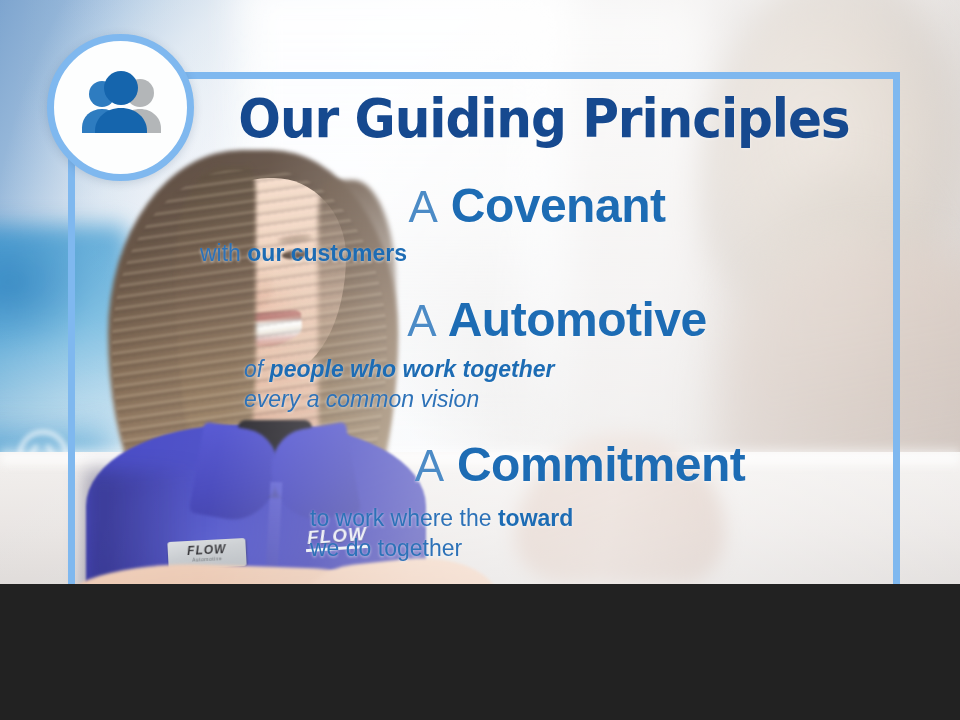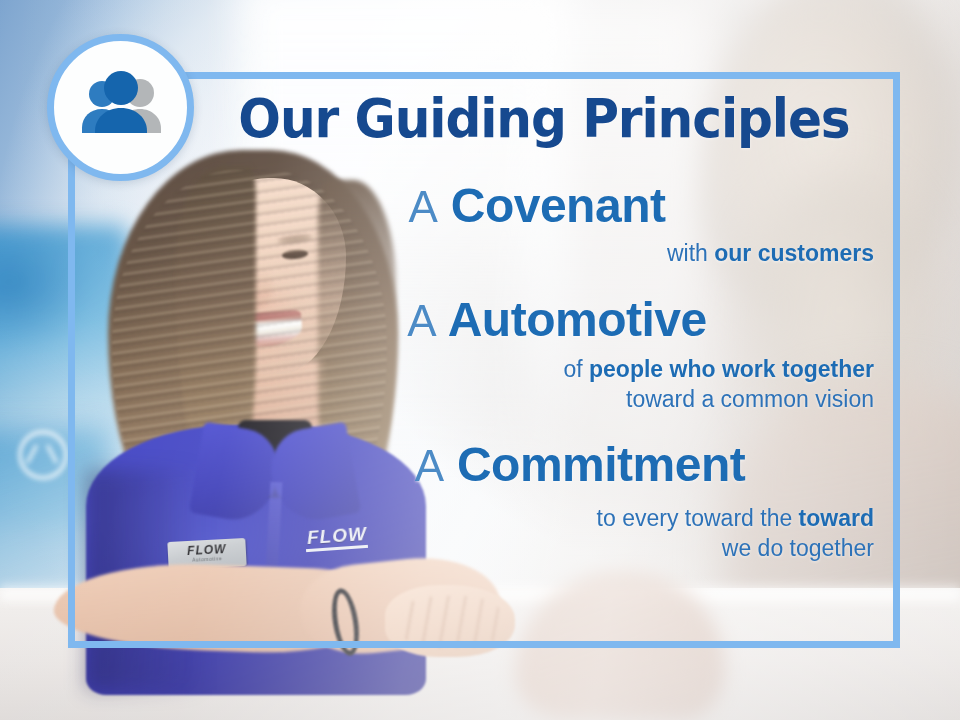"Our Guiding Principles" #poster { height: 720px -> 584px }
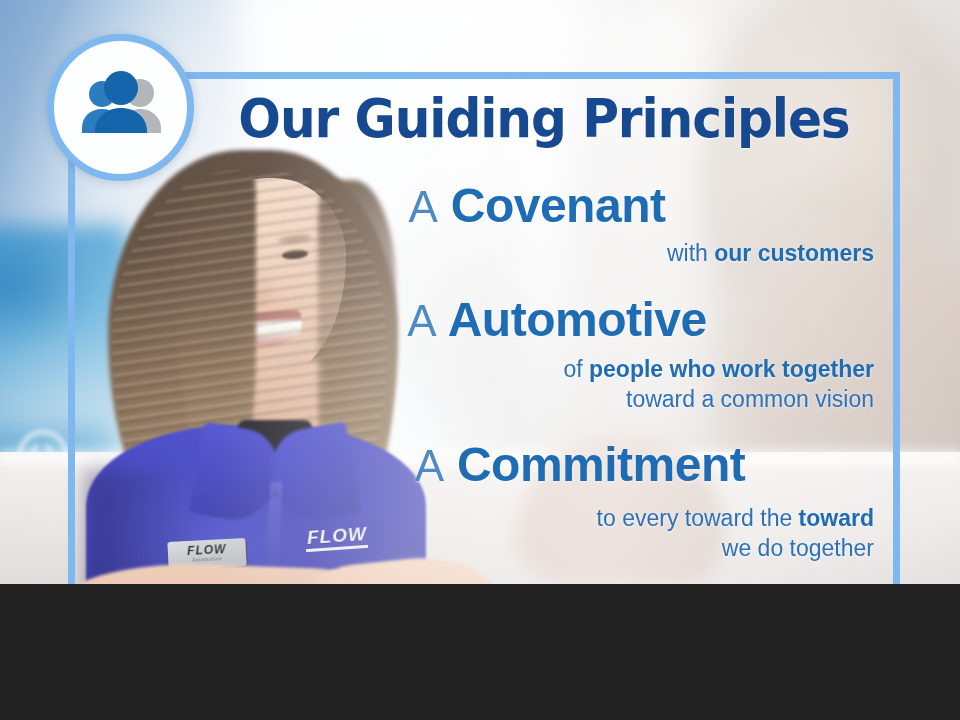"with our customers" .p-sub { text-align: right -> left }
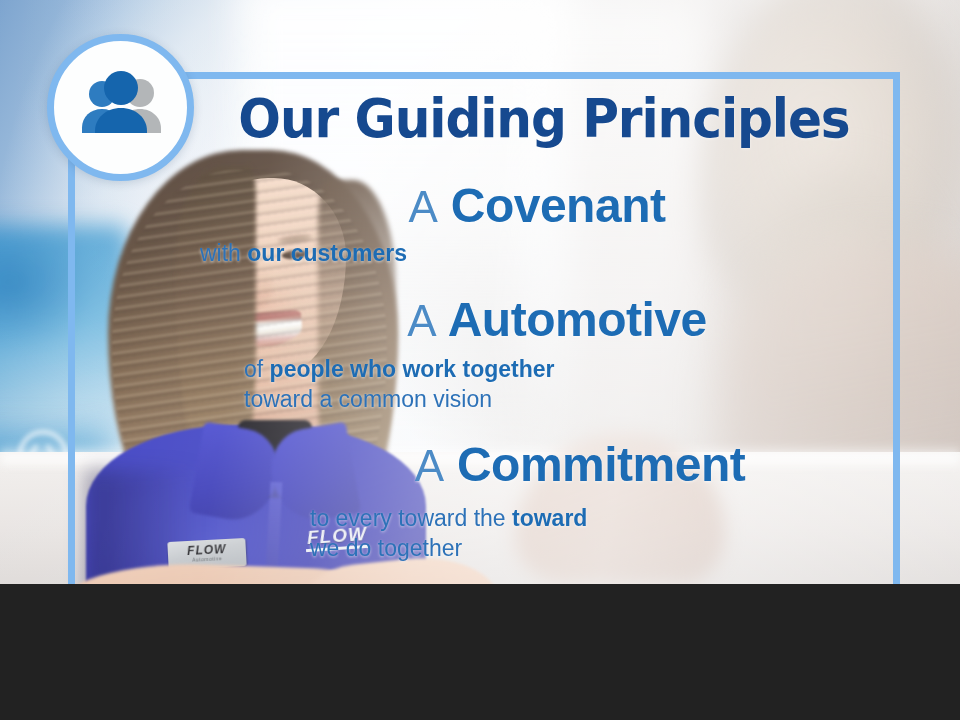"of people who work together" #principle-community .p-sub { font-style: none -> italic }
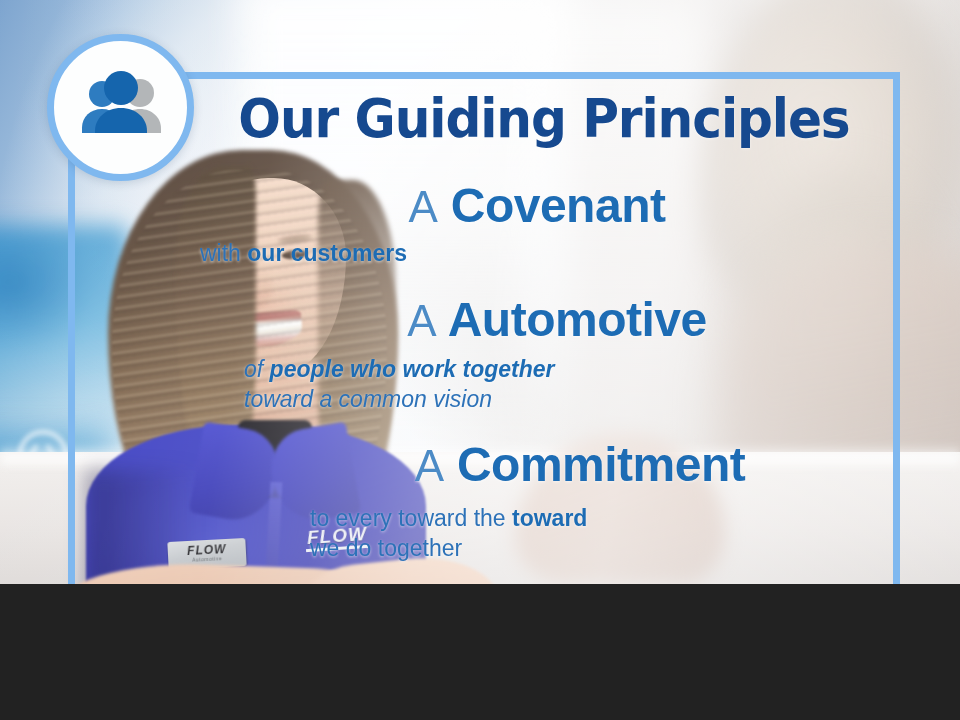"toward a common vision" span { text: toward -> every }
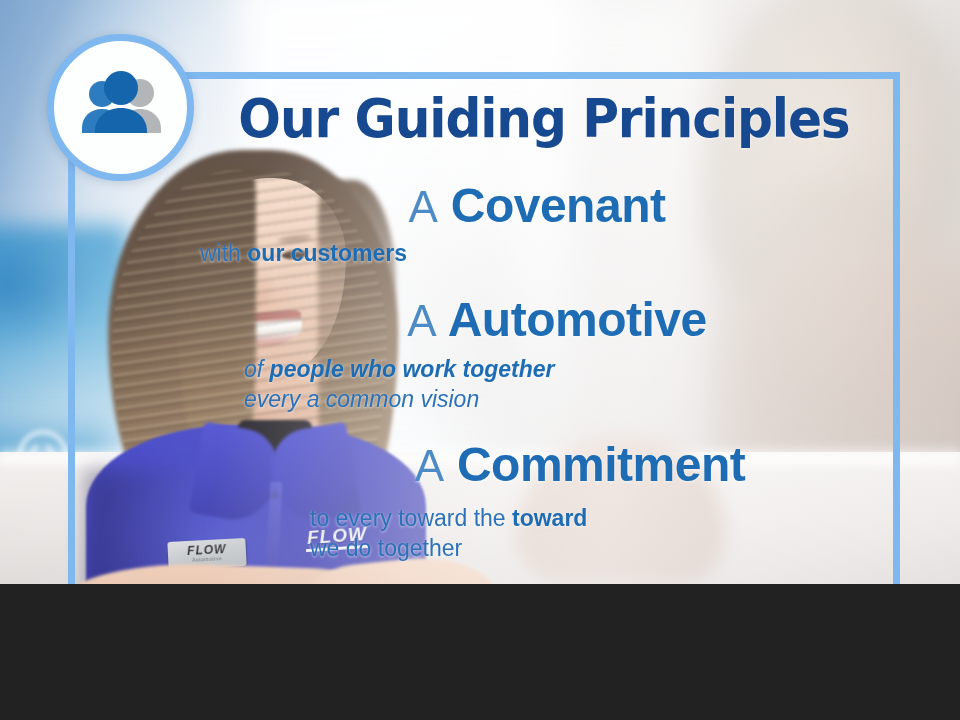"to every toward the" span { text: every toward -> work where }
